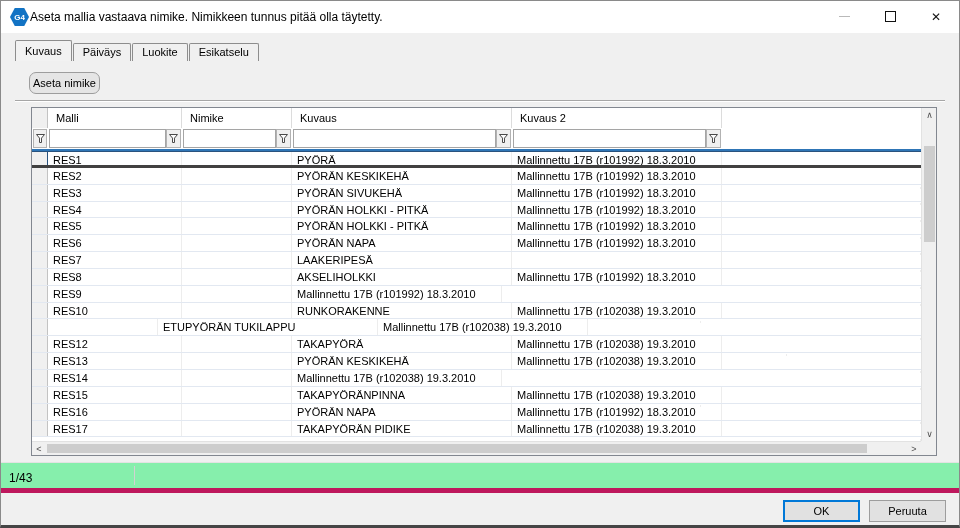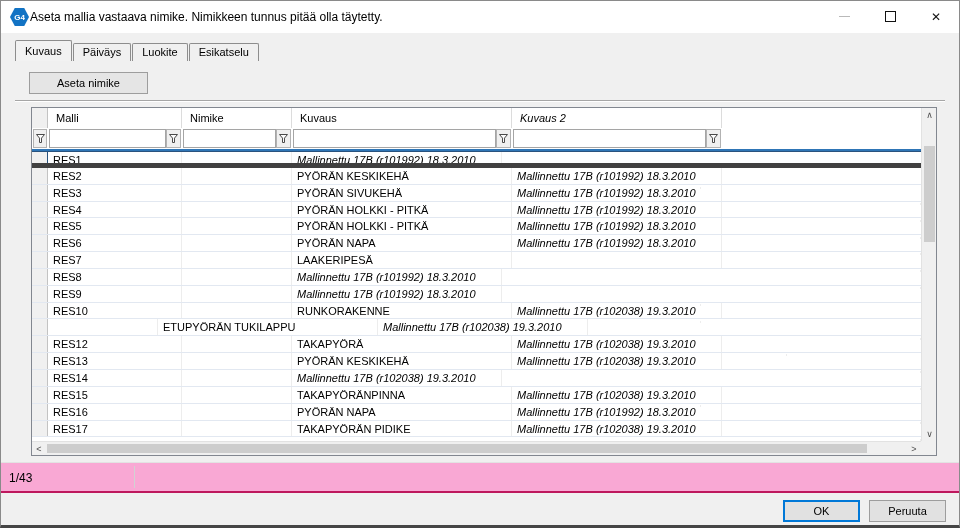"Aseta nimike" #aseta-btn { border-radius: none -> 7px; padding: 0 27px -> 0 3px }
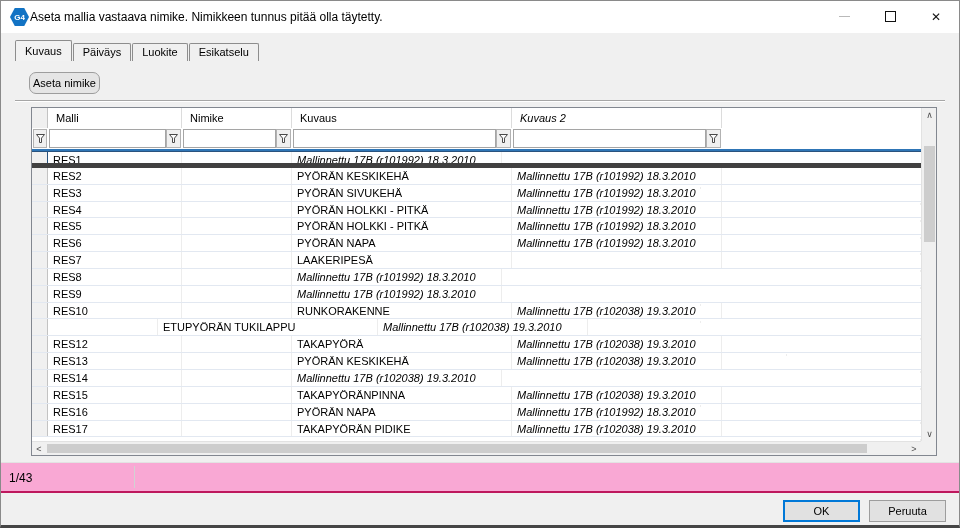"Kuvaus 2" .col3 { font-style: italic -> none }
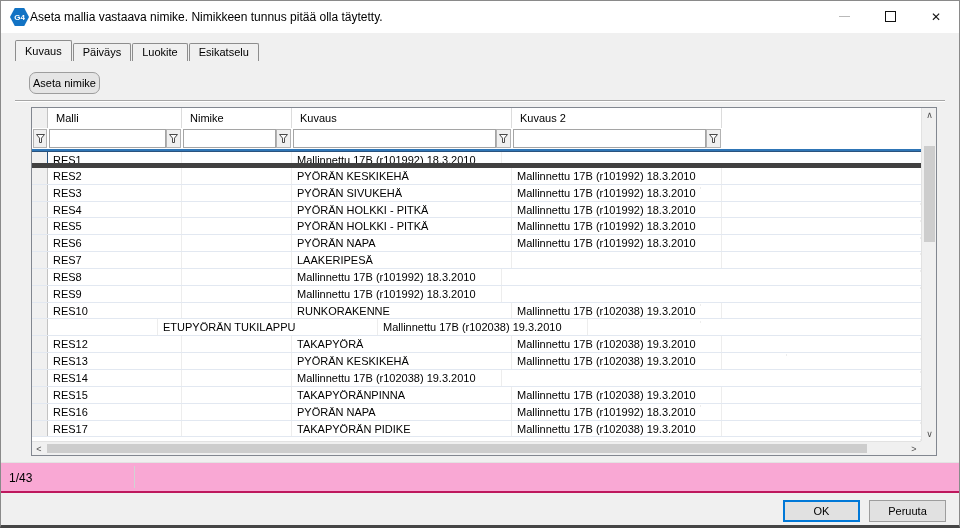"RES1" .grid-row.selected { border-bottom: 5px solid #404040 -> 3px solid #404040 }
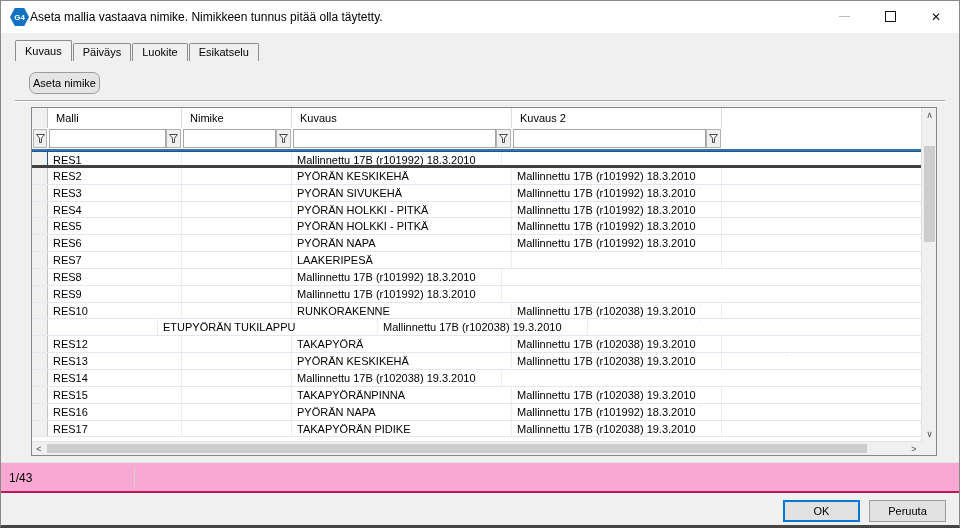"PYÖRÄ" div.cell { html: none -> <div>PYÖRÄ</div> }
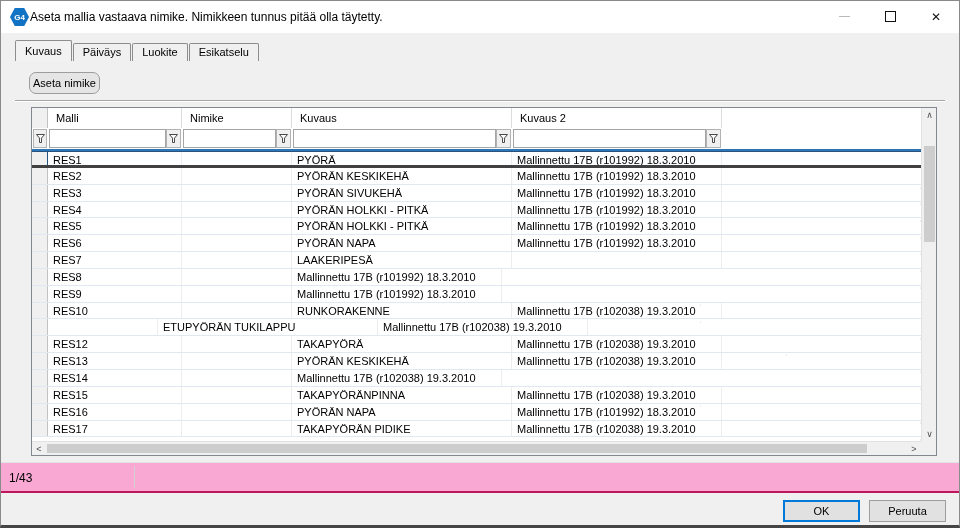"AKSELIHOLKKI" div.cell { html: none -> <div>AKSELIHOLKKI</div> }
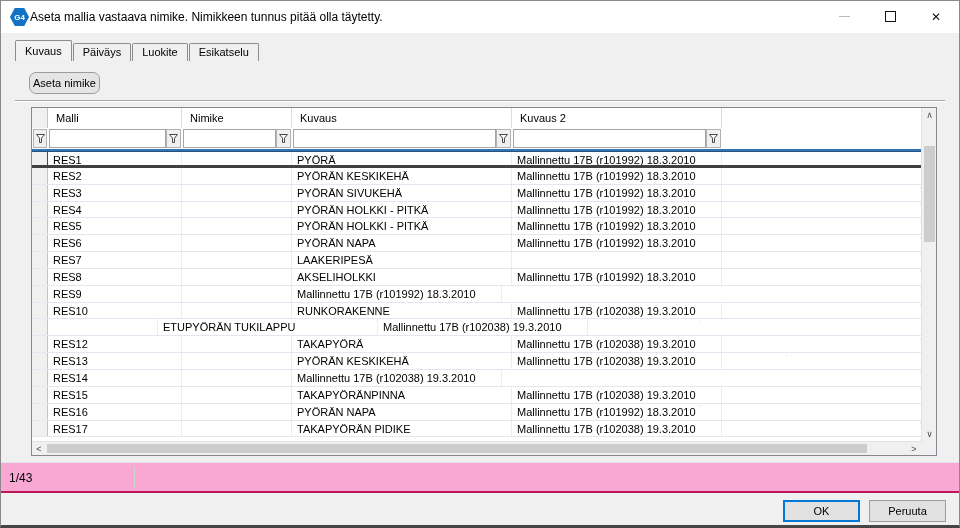"1/43" .statusbar { background: #f9a8d4 -> #86efac; border-bottom: 2px solid #be185d -> 5px solid #be185d }
